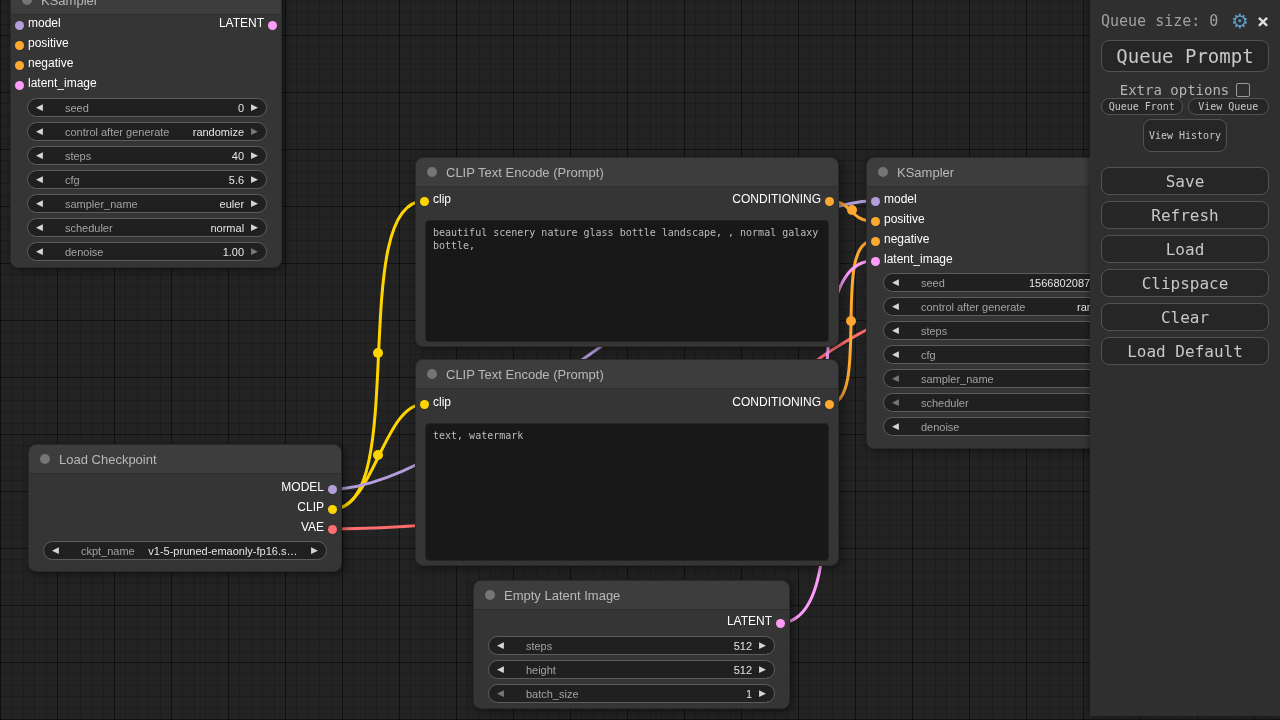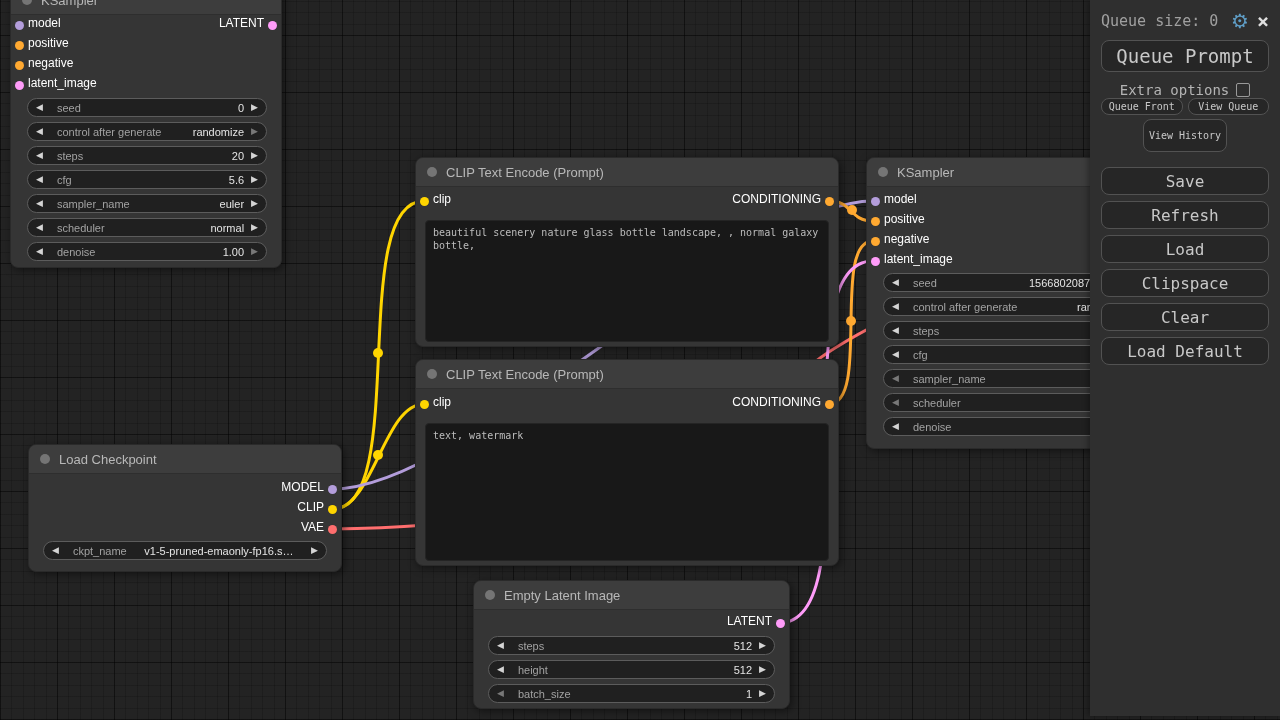"seed" .wlbl { margin-left: 14px -> 22px }
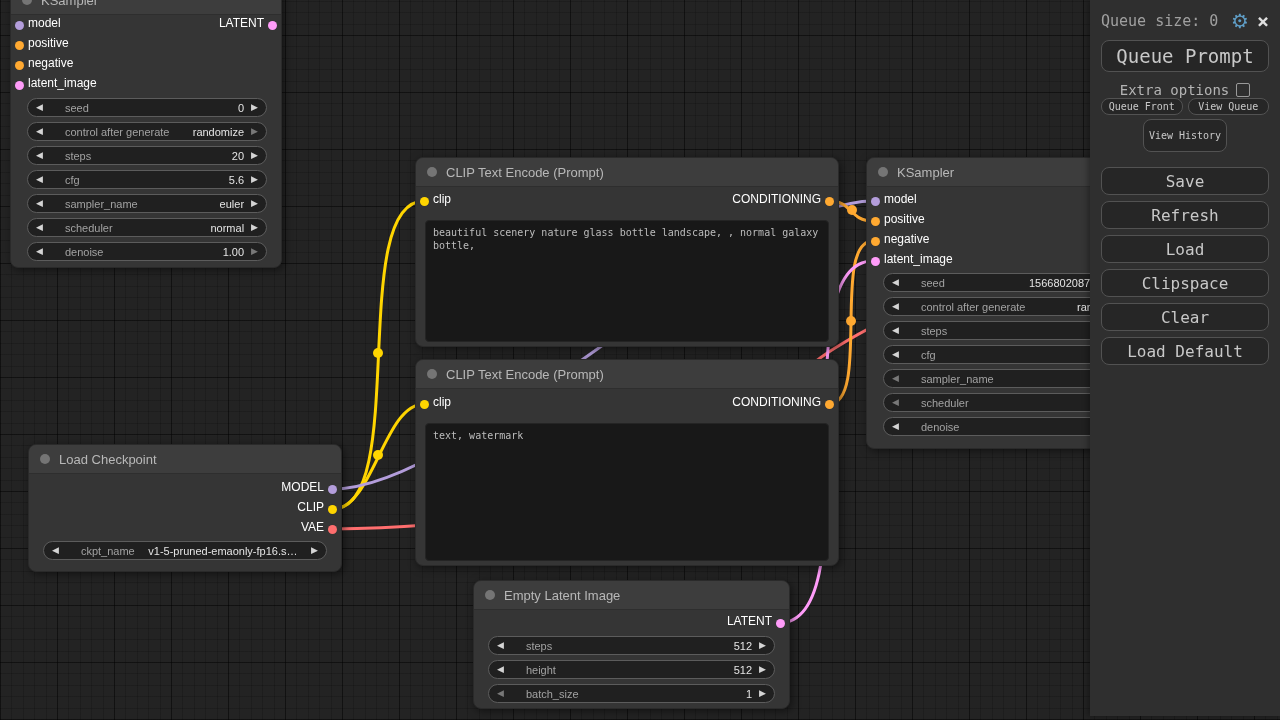"20" span.wval { text: 20 -> 40 }
